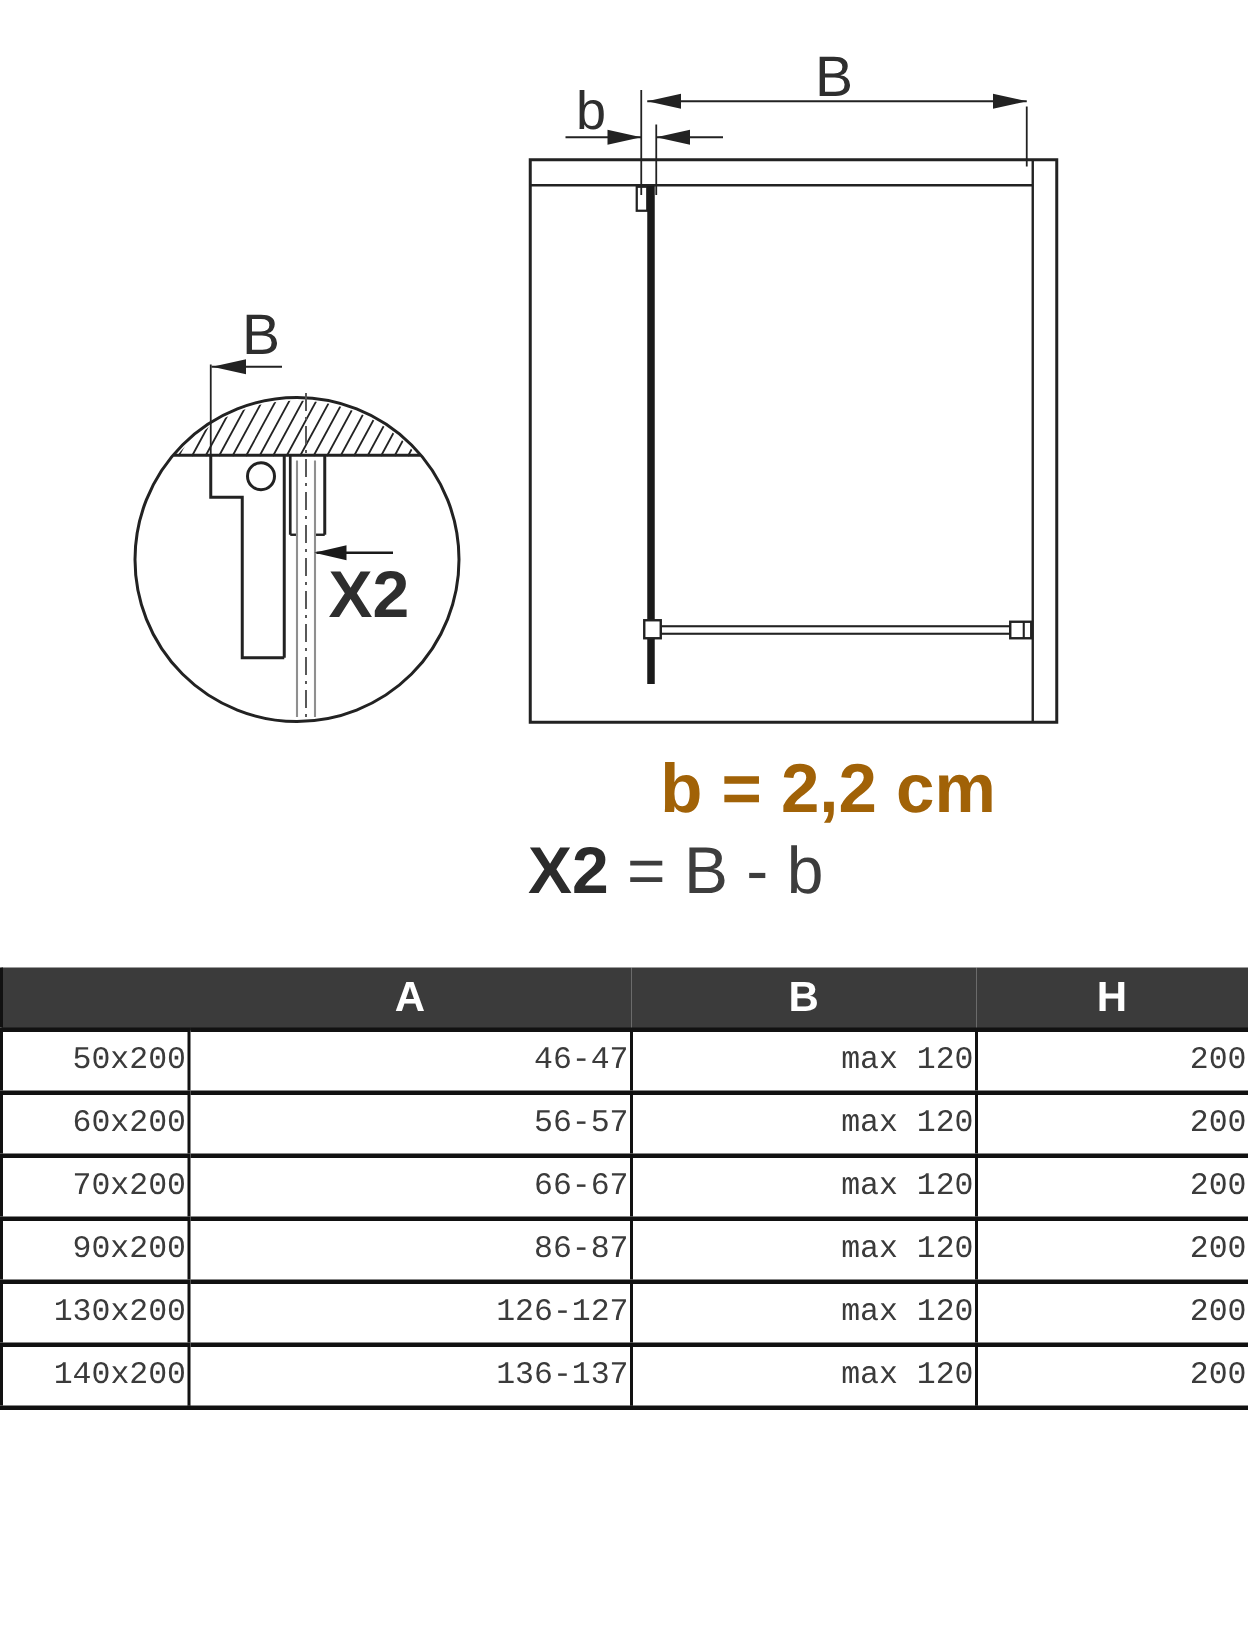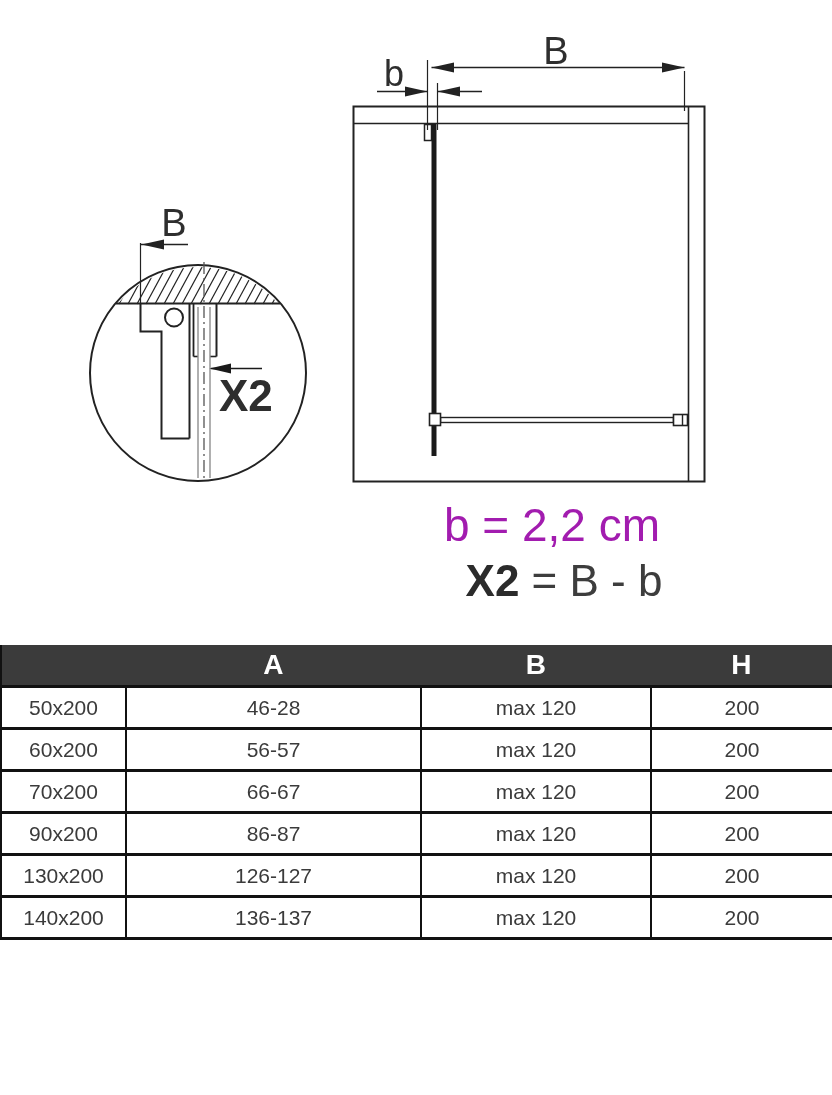"b = 2,2 cm" .formula-line1 { color: #a21caf -> #a16207; font-weight: none -> bold }
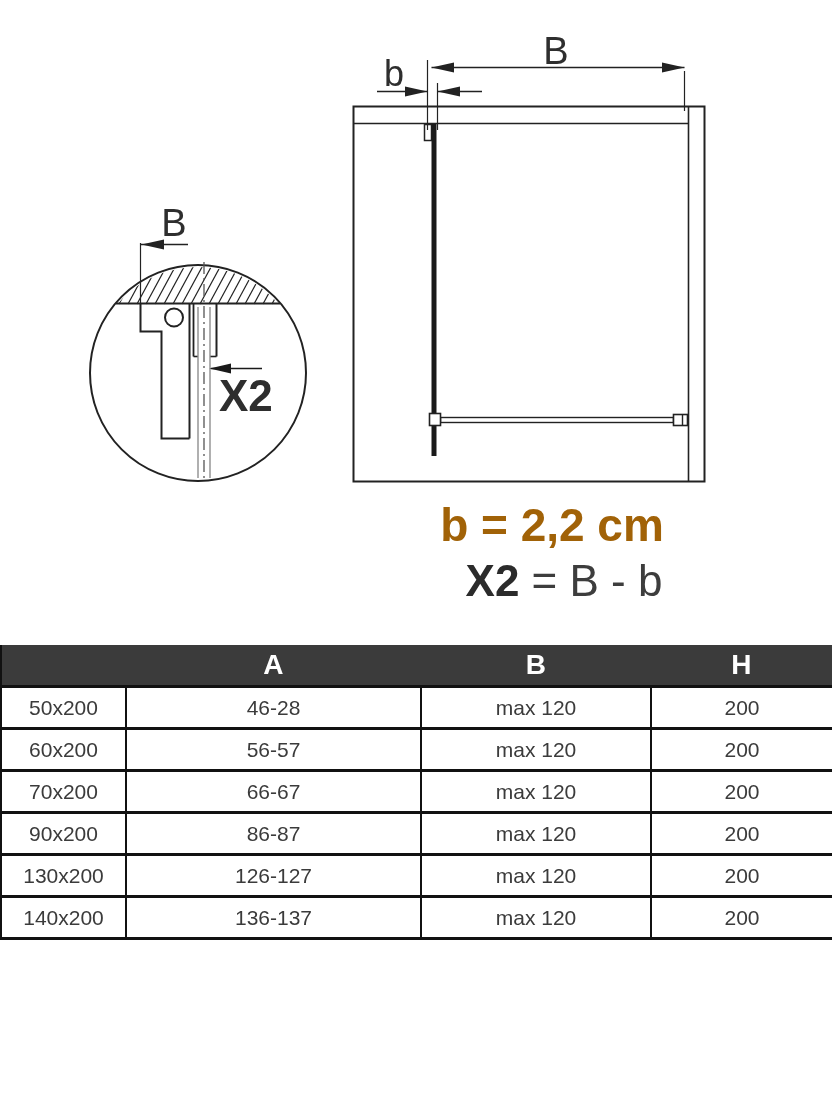"X2 = B - b" .formula-line2 { left: 364px -> 352px; text-align: center -> left }
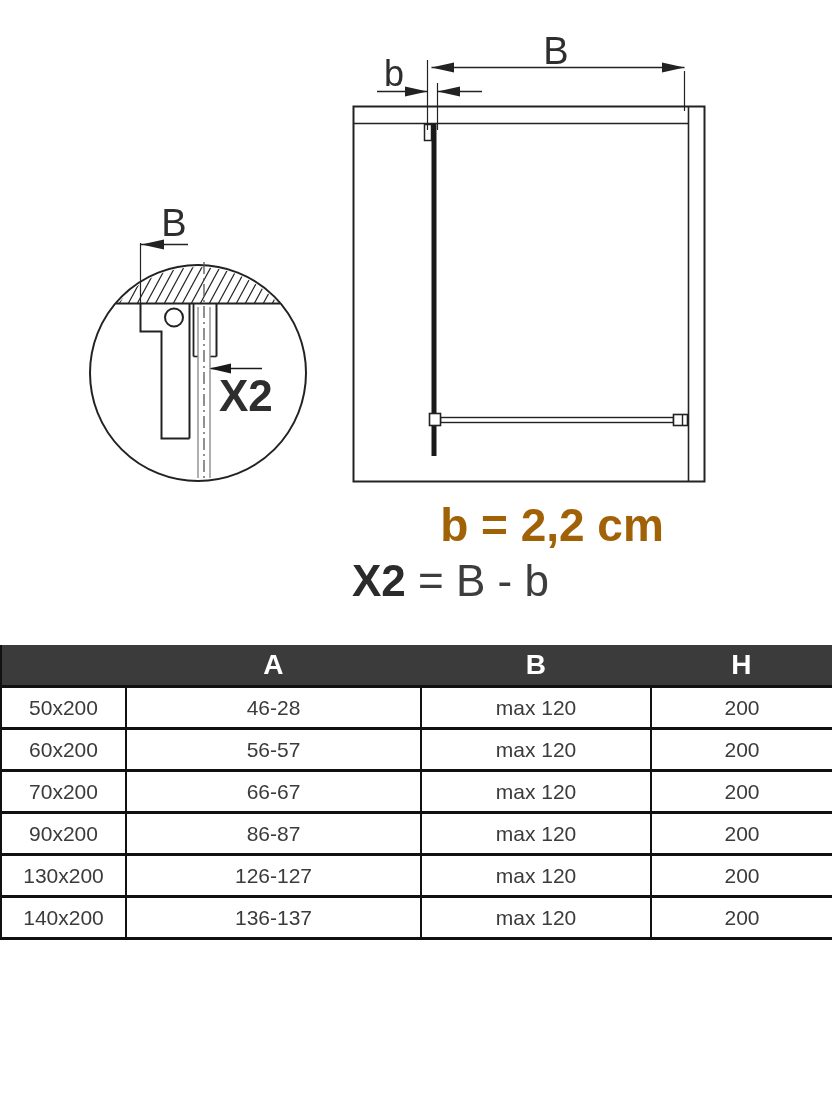"50x200" table.spec td { font-family: none -> Liberation Mono, monospace; text-align: center -> right }
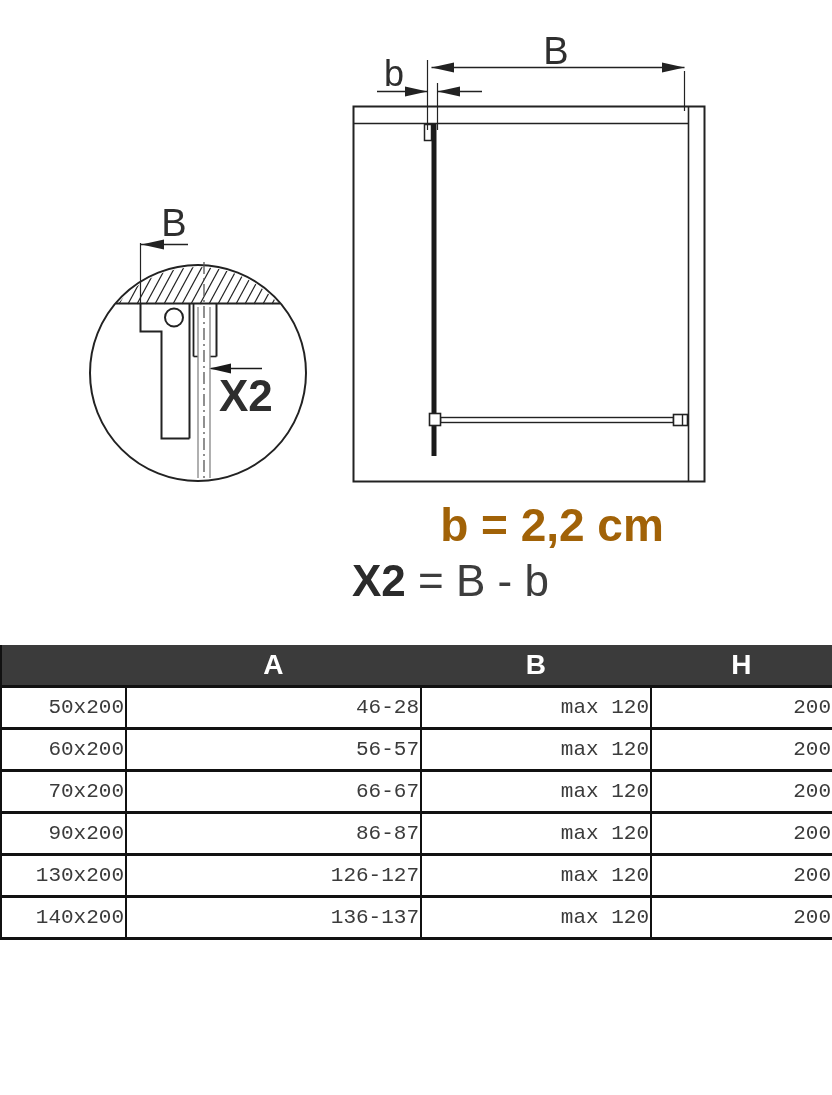"46-28" td { text: 46-28 -> 46-47 }
